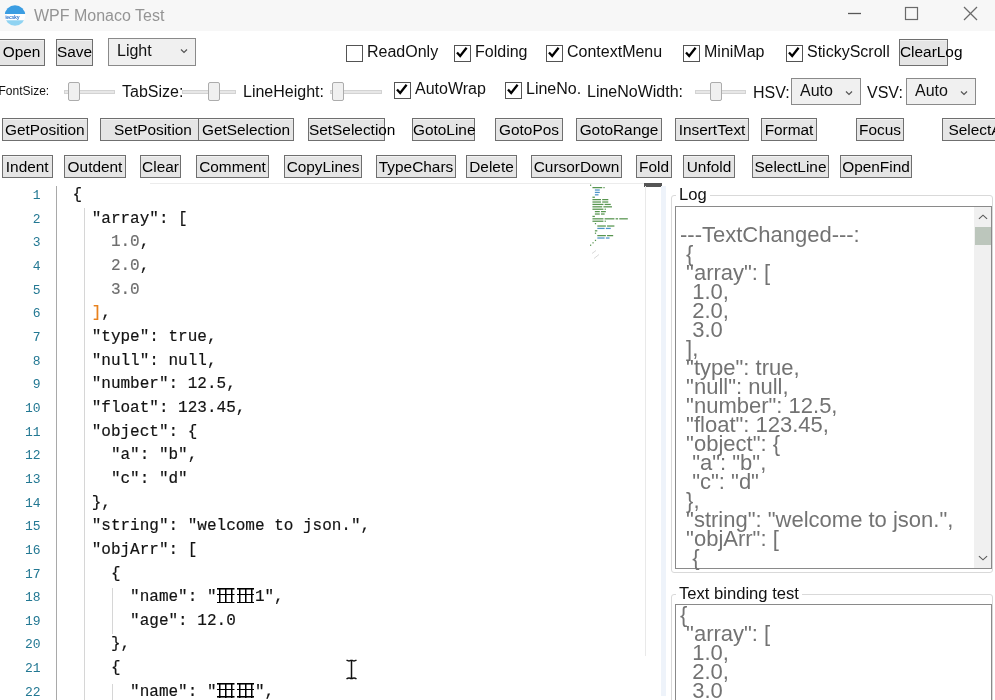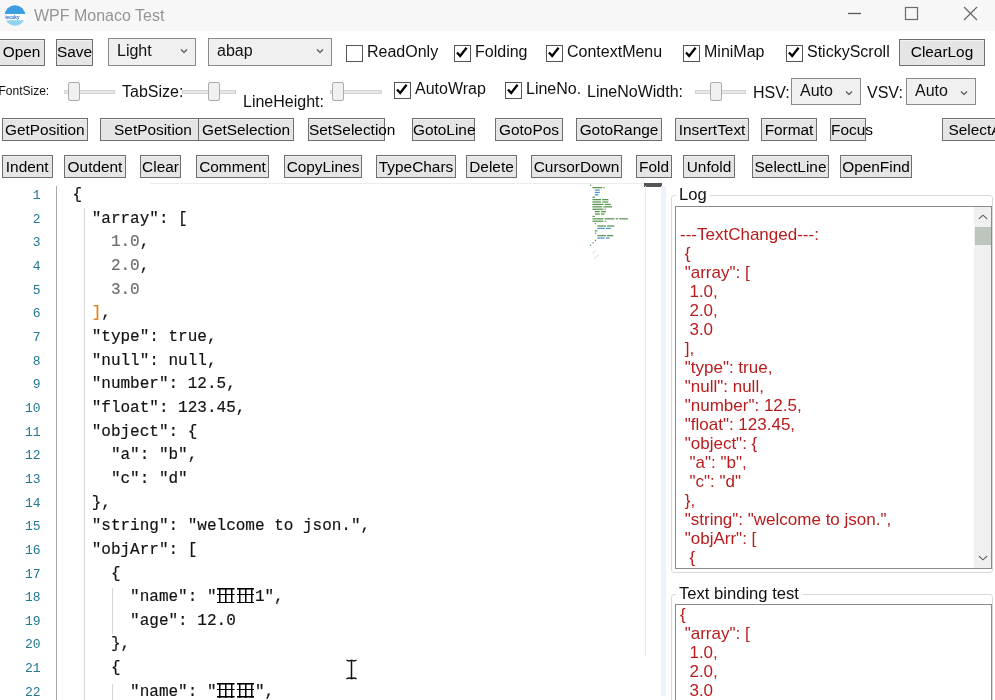"abap" div.abs { html: <div> <span>abap</span> <svg> <path></path> </svg> </div> -> none }
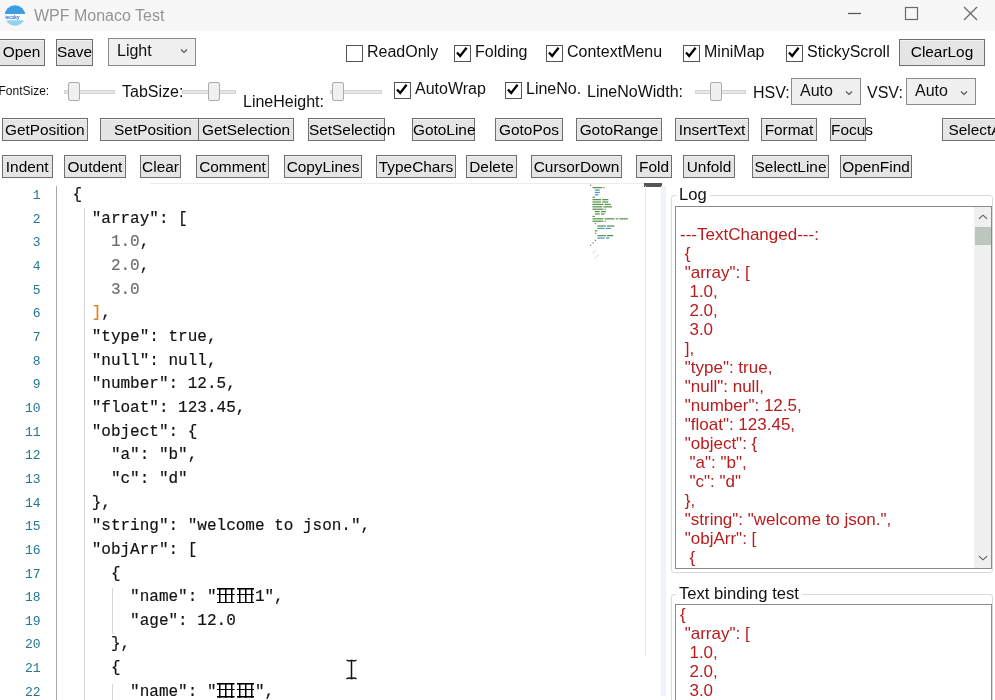"ClearLog" div.abs { width: 86px -> 49px }
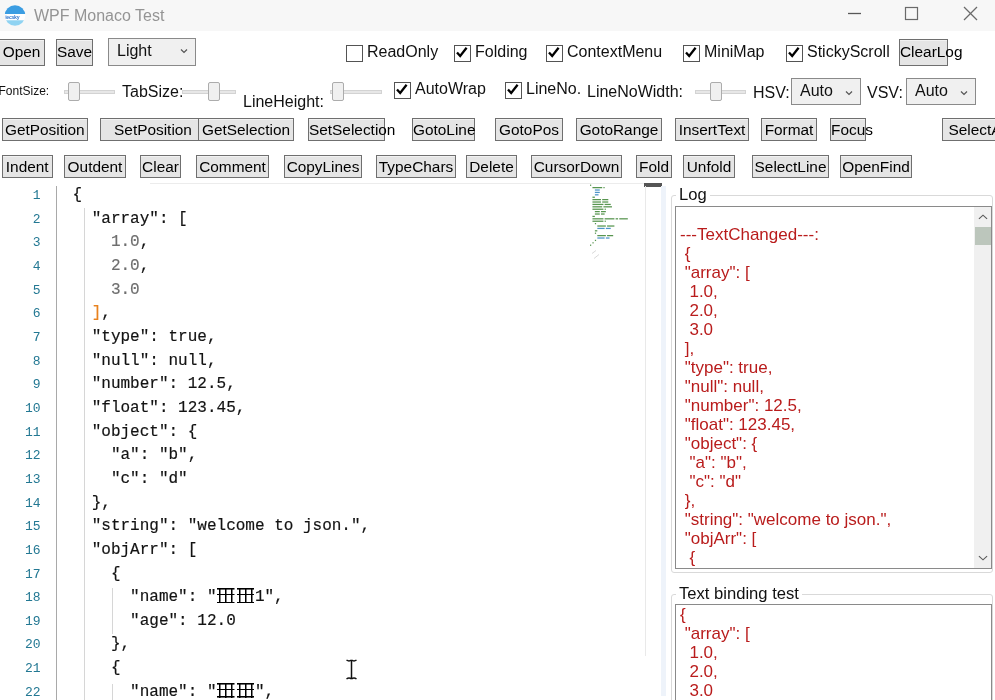"LineHeight:" div.abs { top: 93px -> 83px }
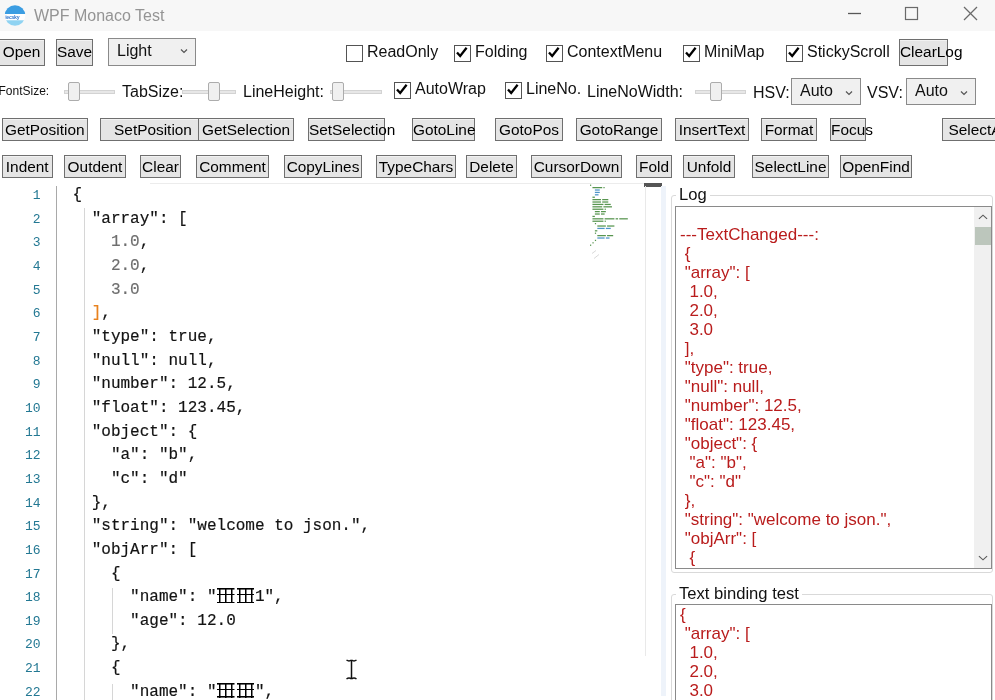"Focus" div.abs { left: 830px -> 856px; width: 36px -> 48px }
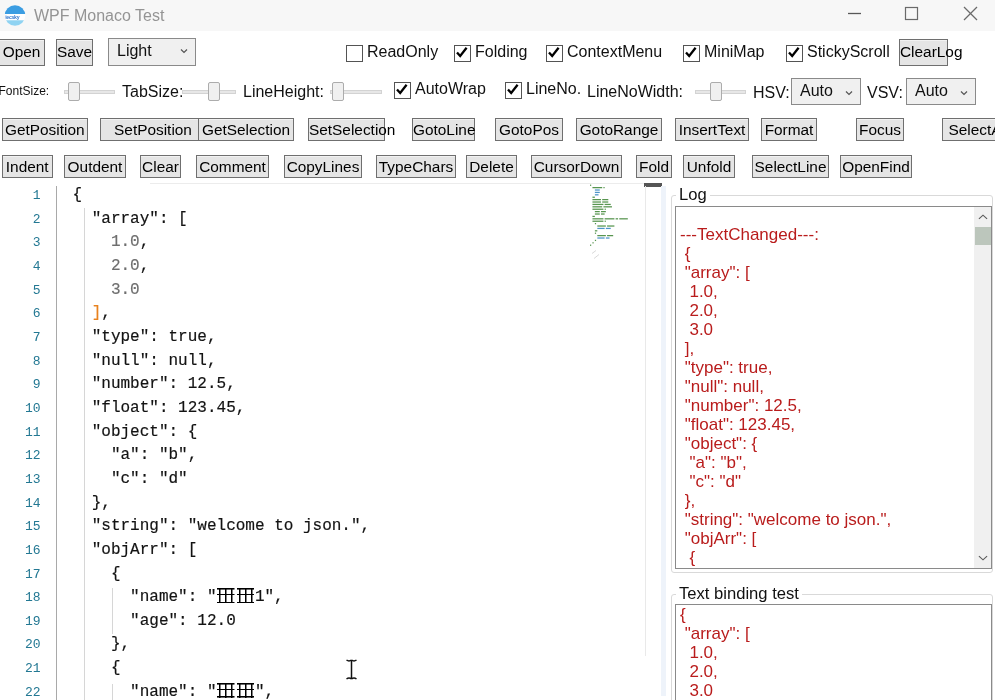"---TextChanged---:" .logtext { color: #b91c1c -> #737373; font-size: 17px -> 22px }
